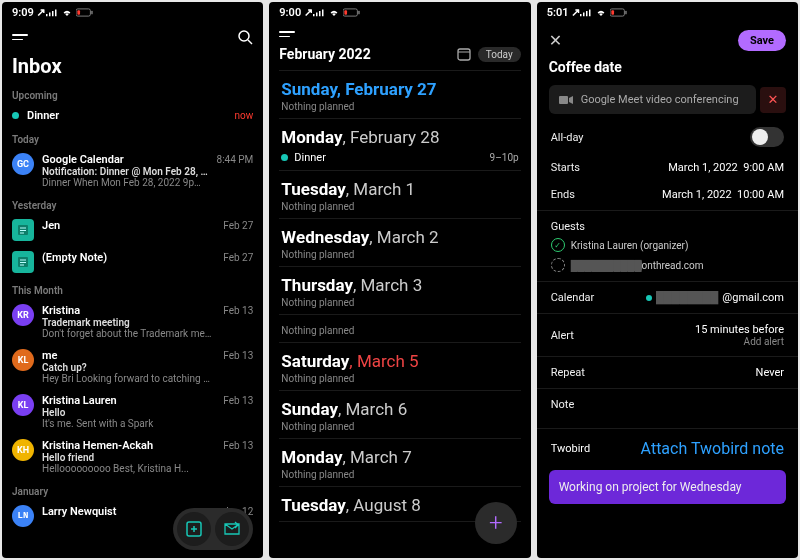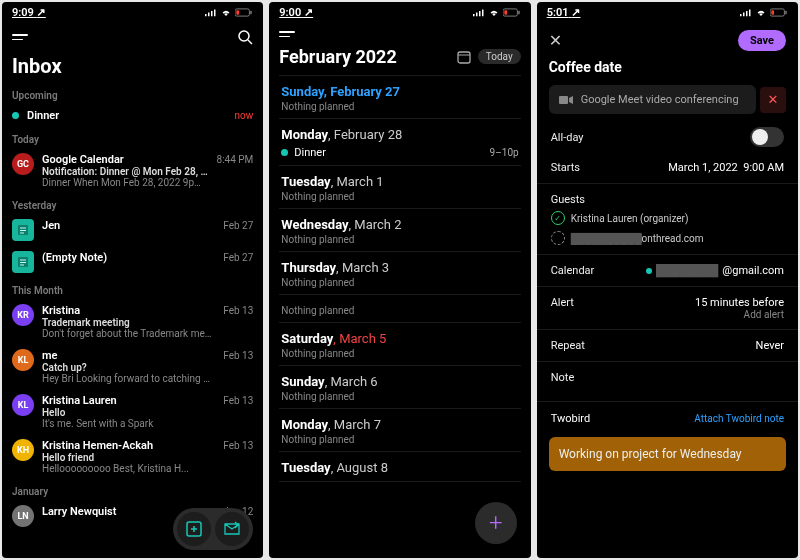"9:09 ↗" .statusbar { justify-content: space-between -> none; text-decoration: underline -> none }
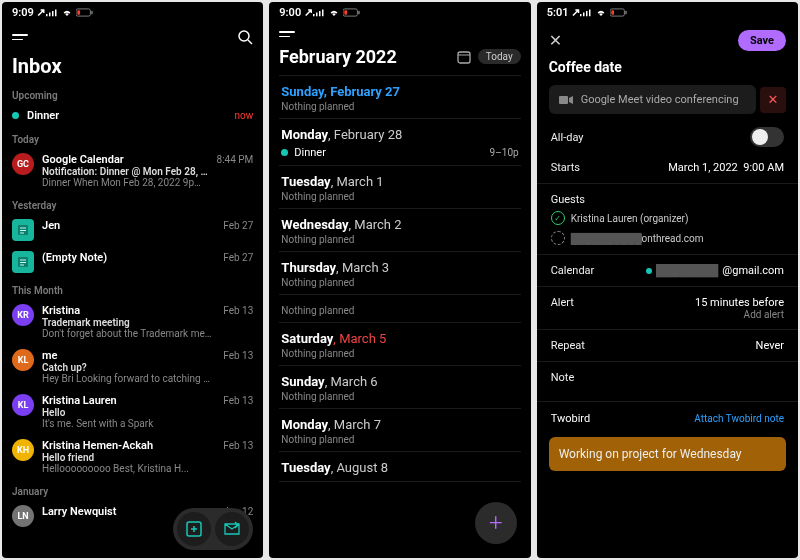"February 2022" .title-month { font-size: 18px -> 14px }
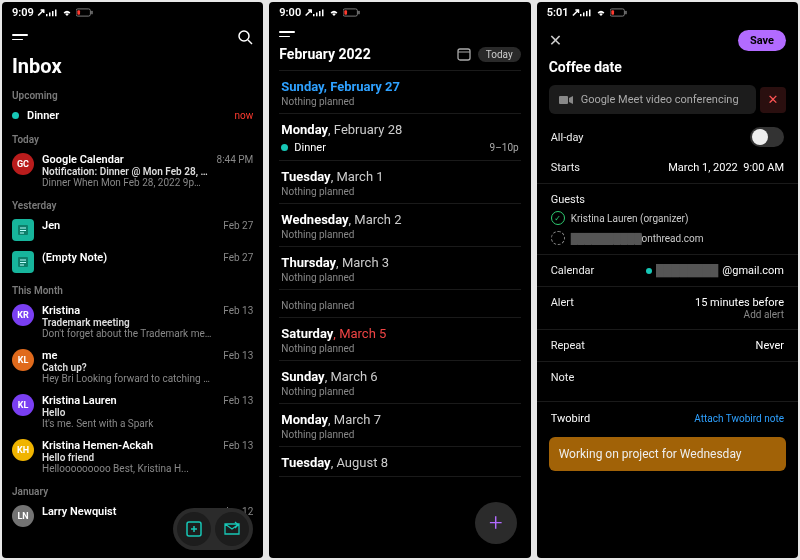"Sunday, February 27" .day-head { font-size: 13px -> 17px }
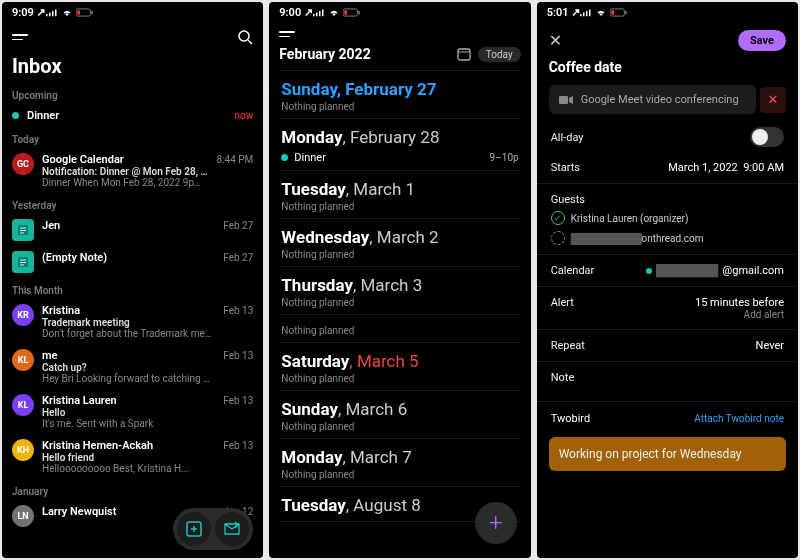"GC" div.avatar { background: #b91c1c -> #3b82f6 }
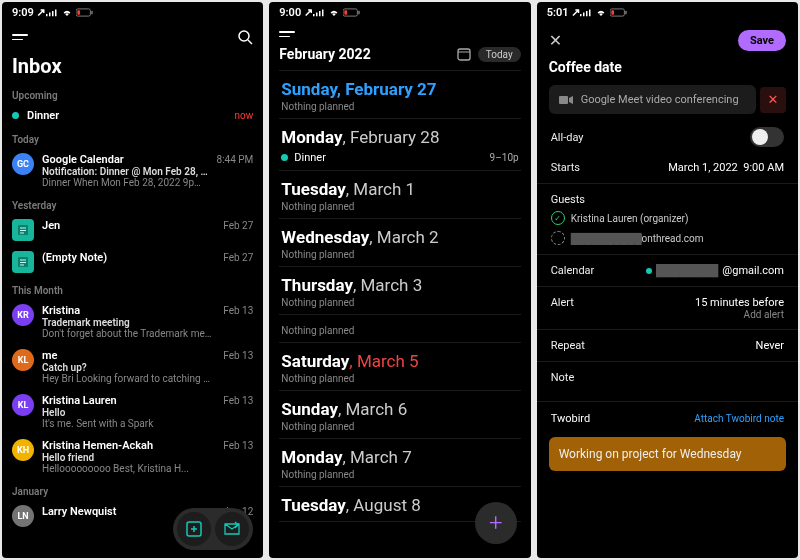"Ends" div.ev-line { html: none -> <div> <span>Ends</span> <span><span>March 1, 2022</span>&nbsp;&nbsp;<span>10:00 AM</span></span> </div> }
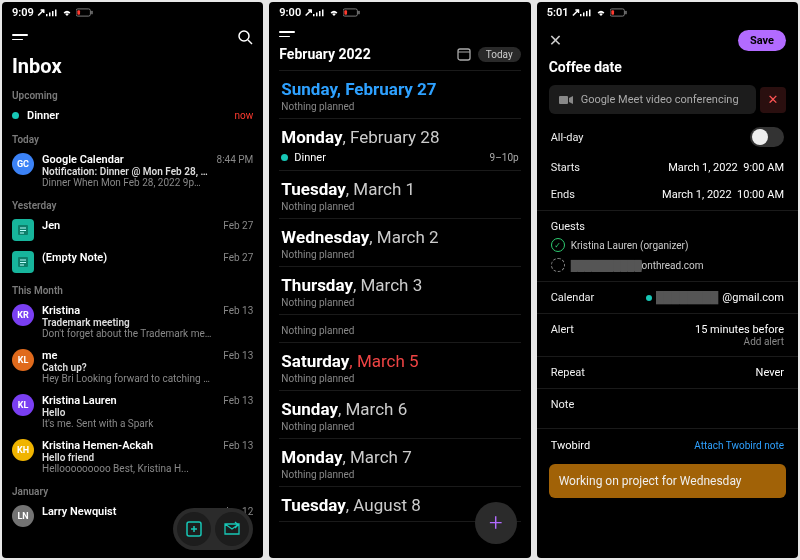"Alert" div.ev-line { align-items: flex-start -> center }
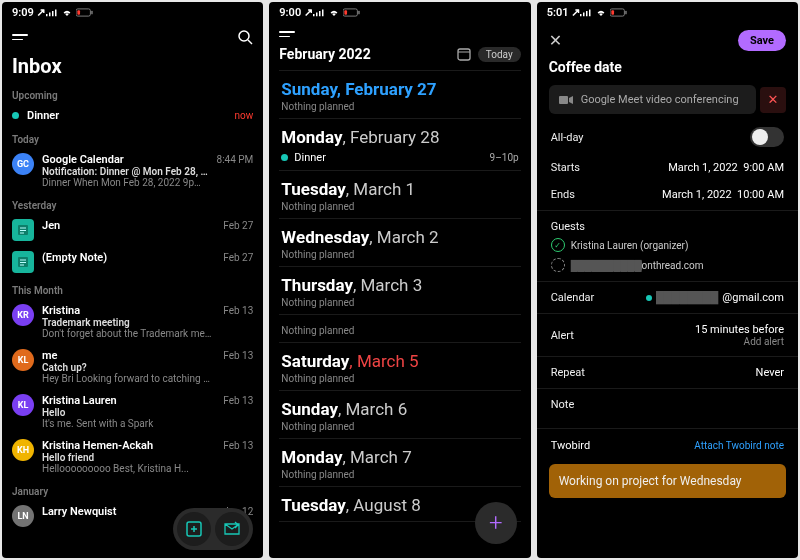"Attach Twobird note" .link { font-size: 10px -> 16px }
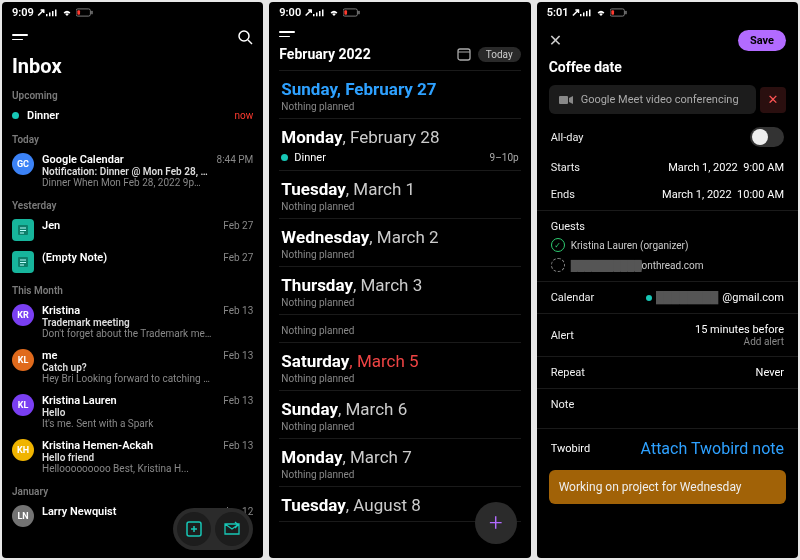"Working on project for Wednesday" .note-field { background: #a16207 -> #6d28d9 }
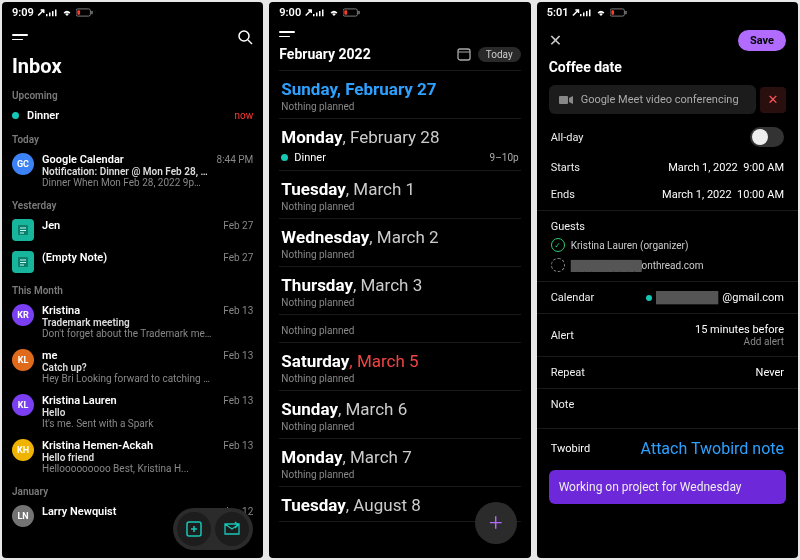"LN" div.avatar { background: #737373 -> #3b82f6; font-family: none -> Liberation Mono, monospace }
